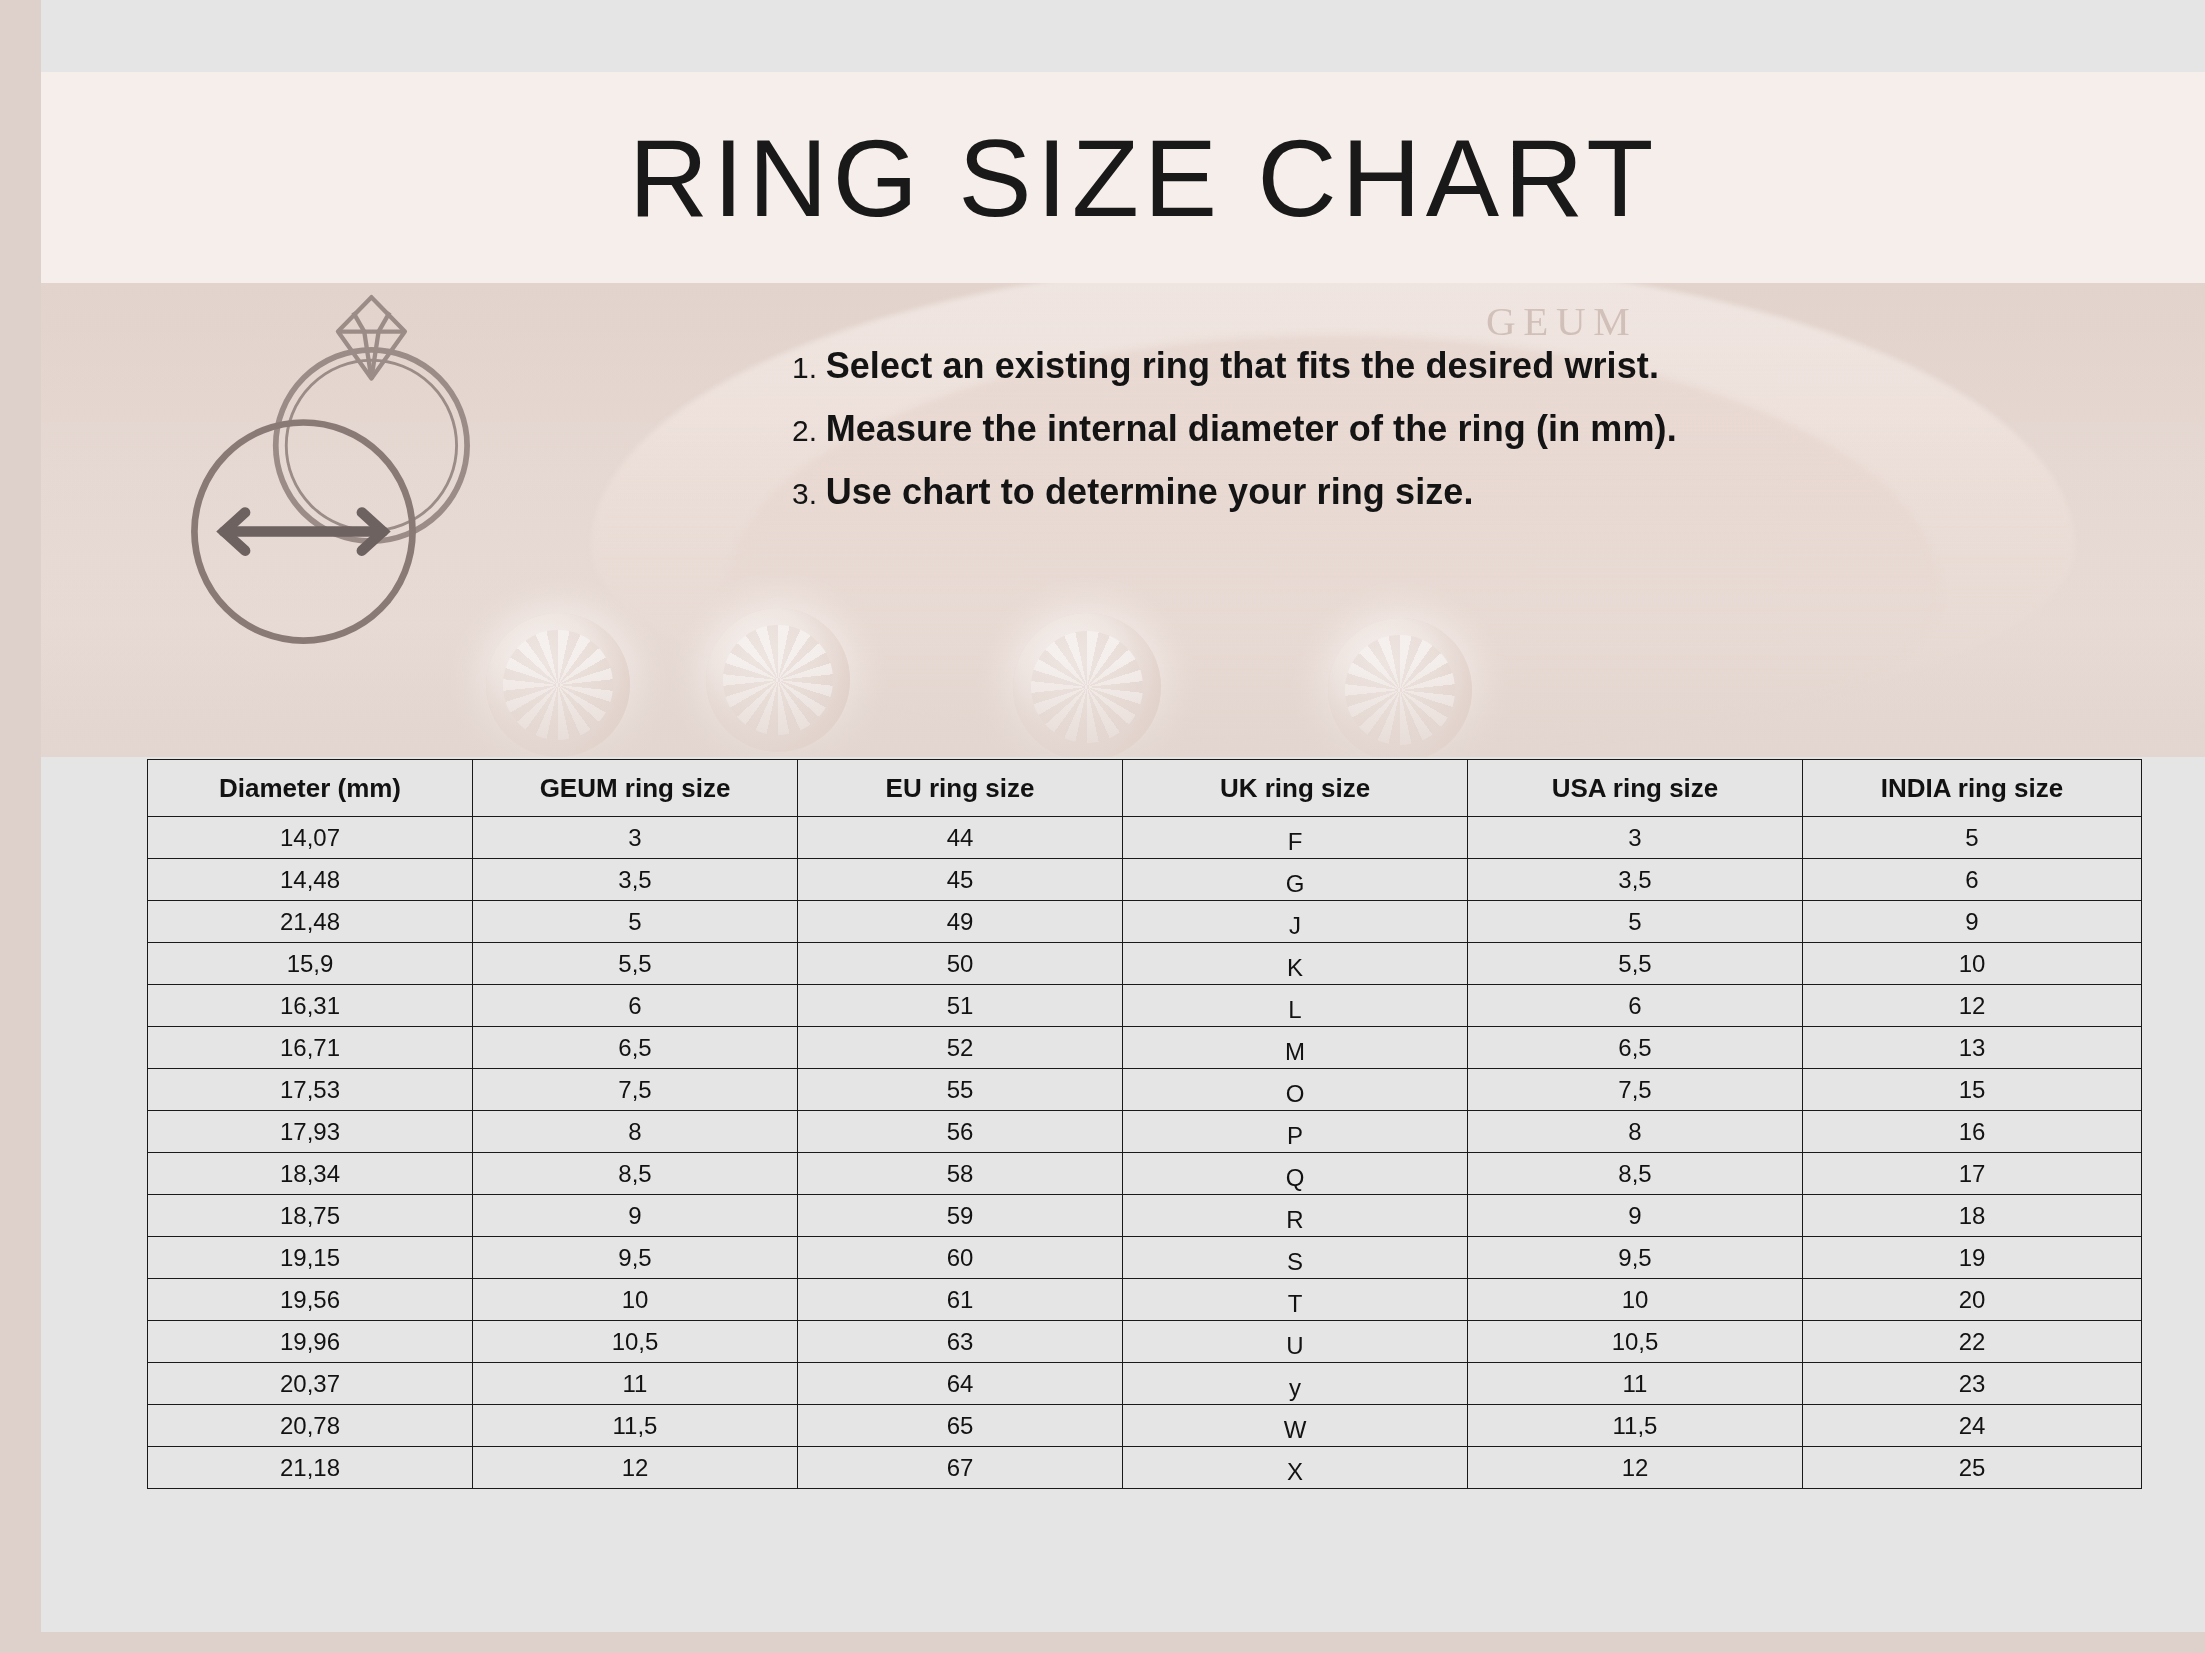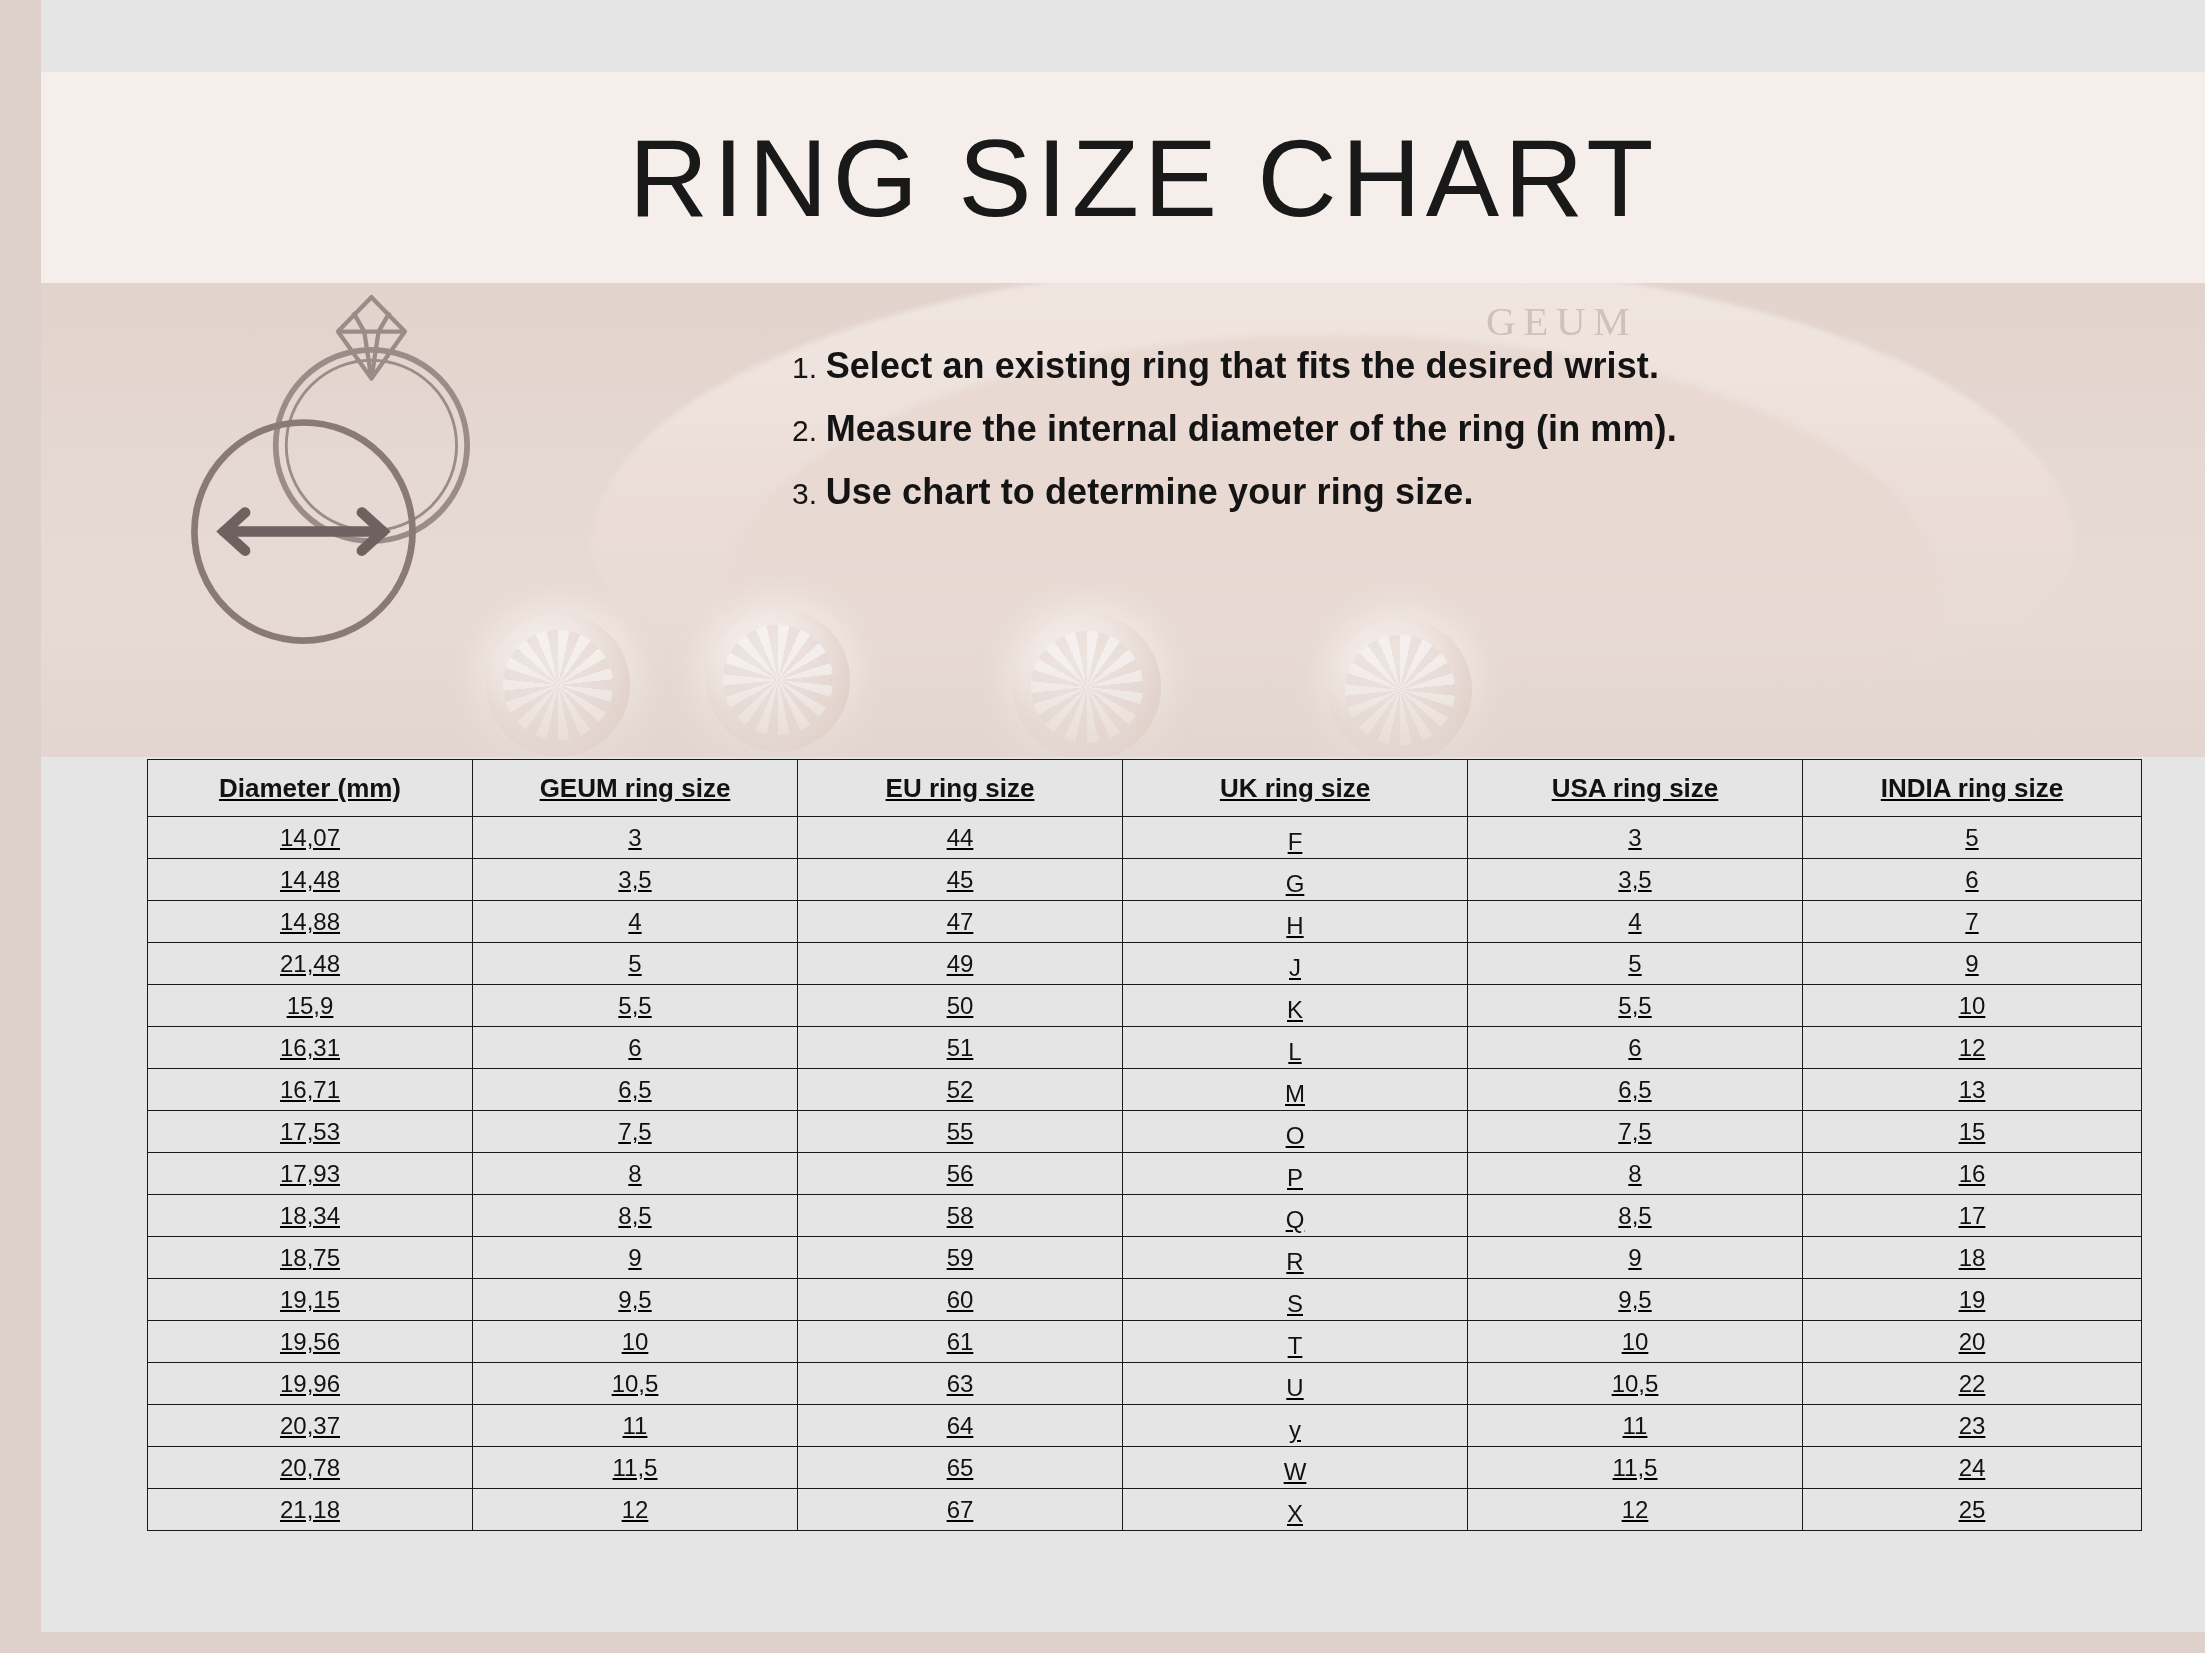"Diameter (mm)" table.ring-table { text-decoration: underline -> none }
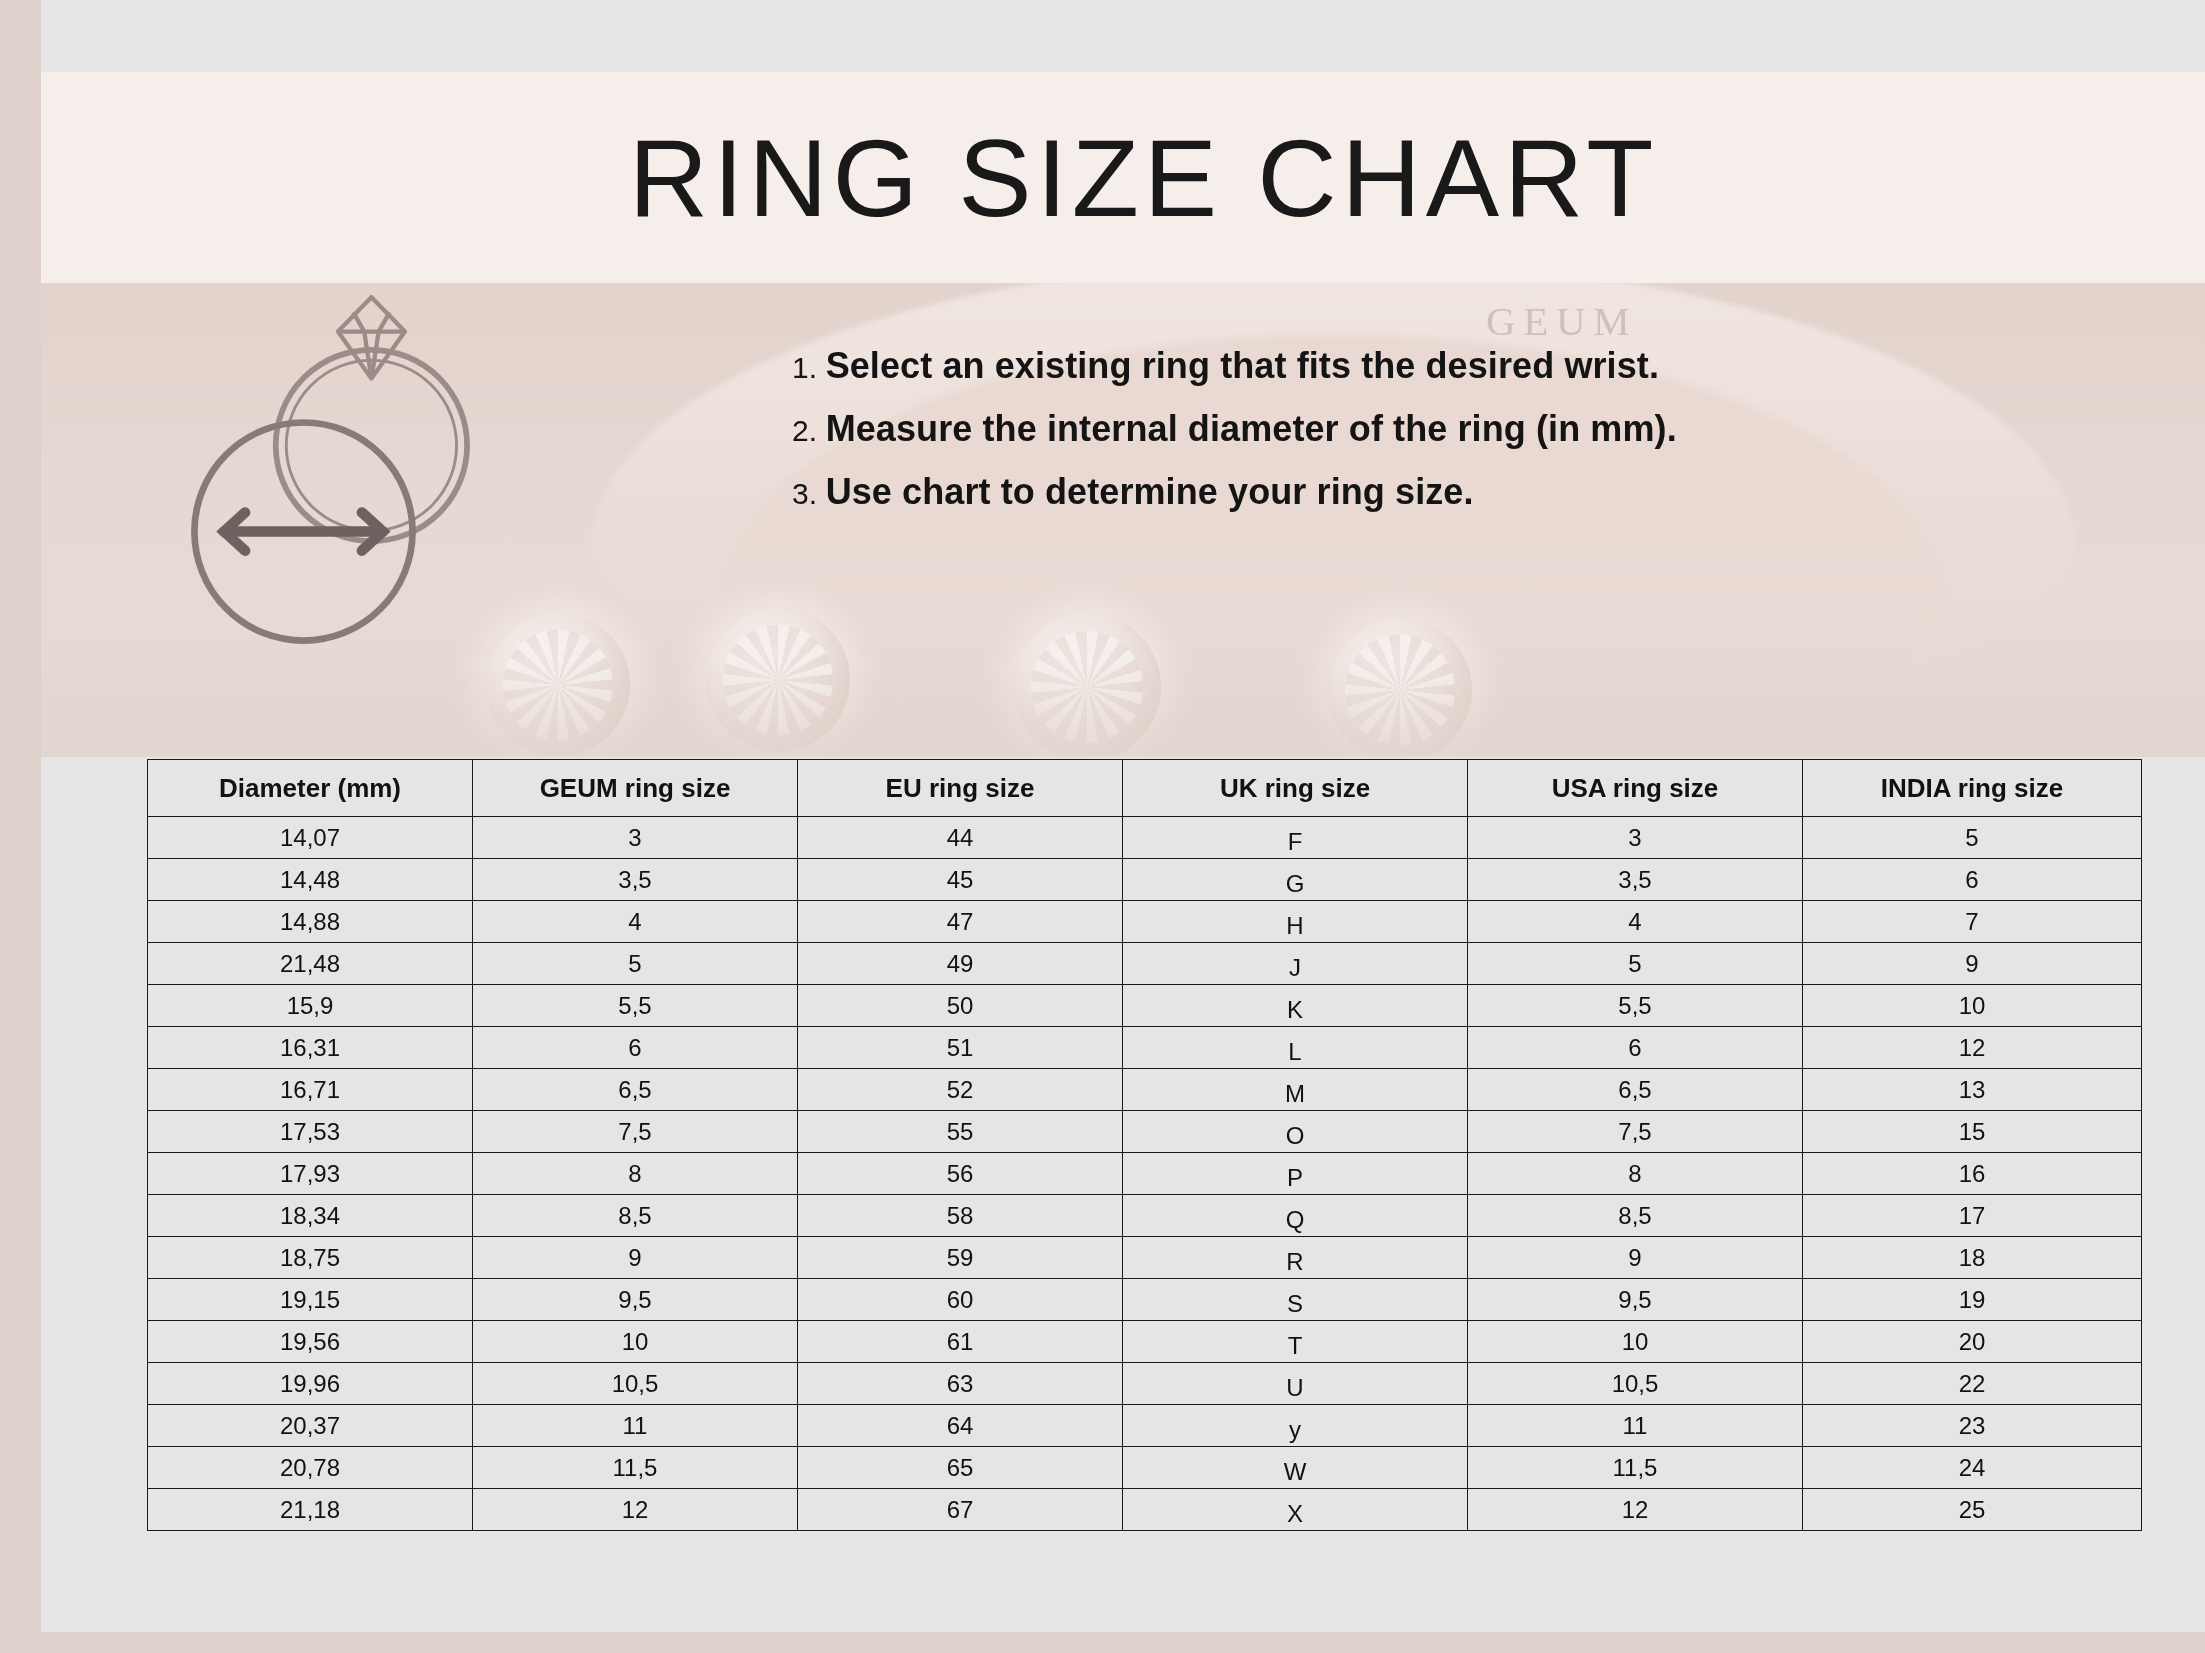"14,88" tr { html: <tr> <td>14,88</td> <td>4</td> <td>47</td> <td>H</td> <td>4</td> <td>7</td> </tr> -> none }
